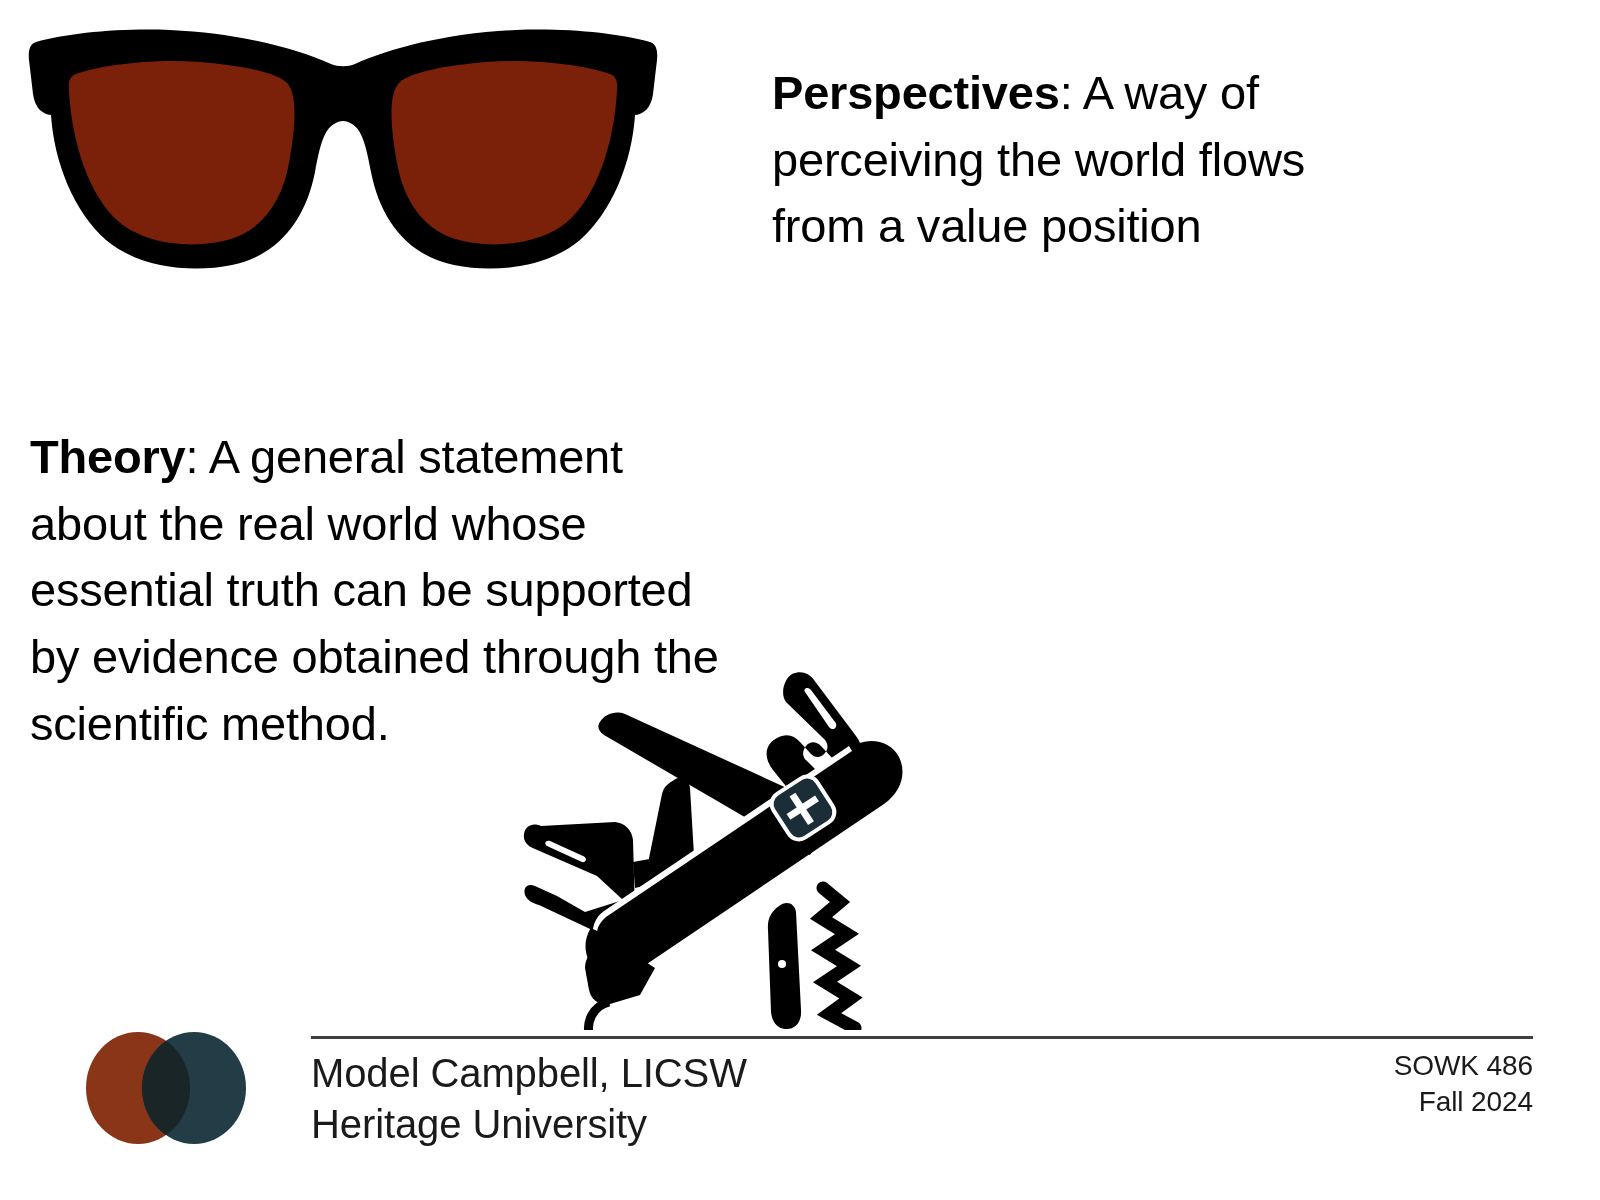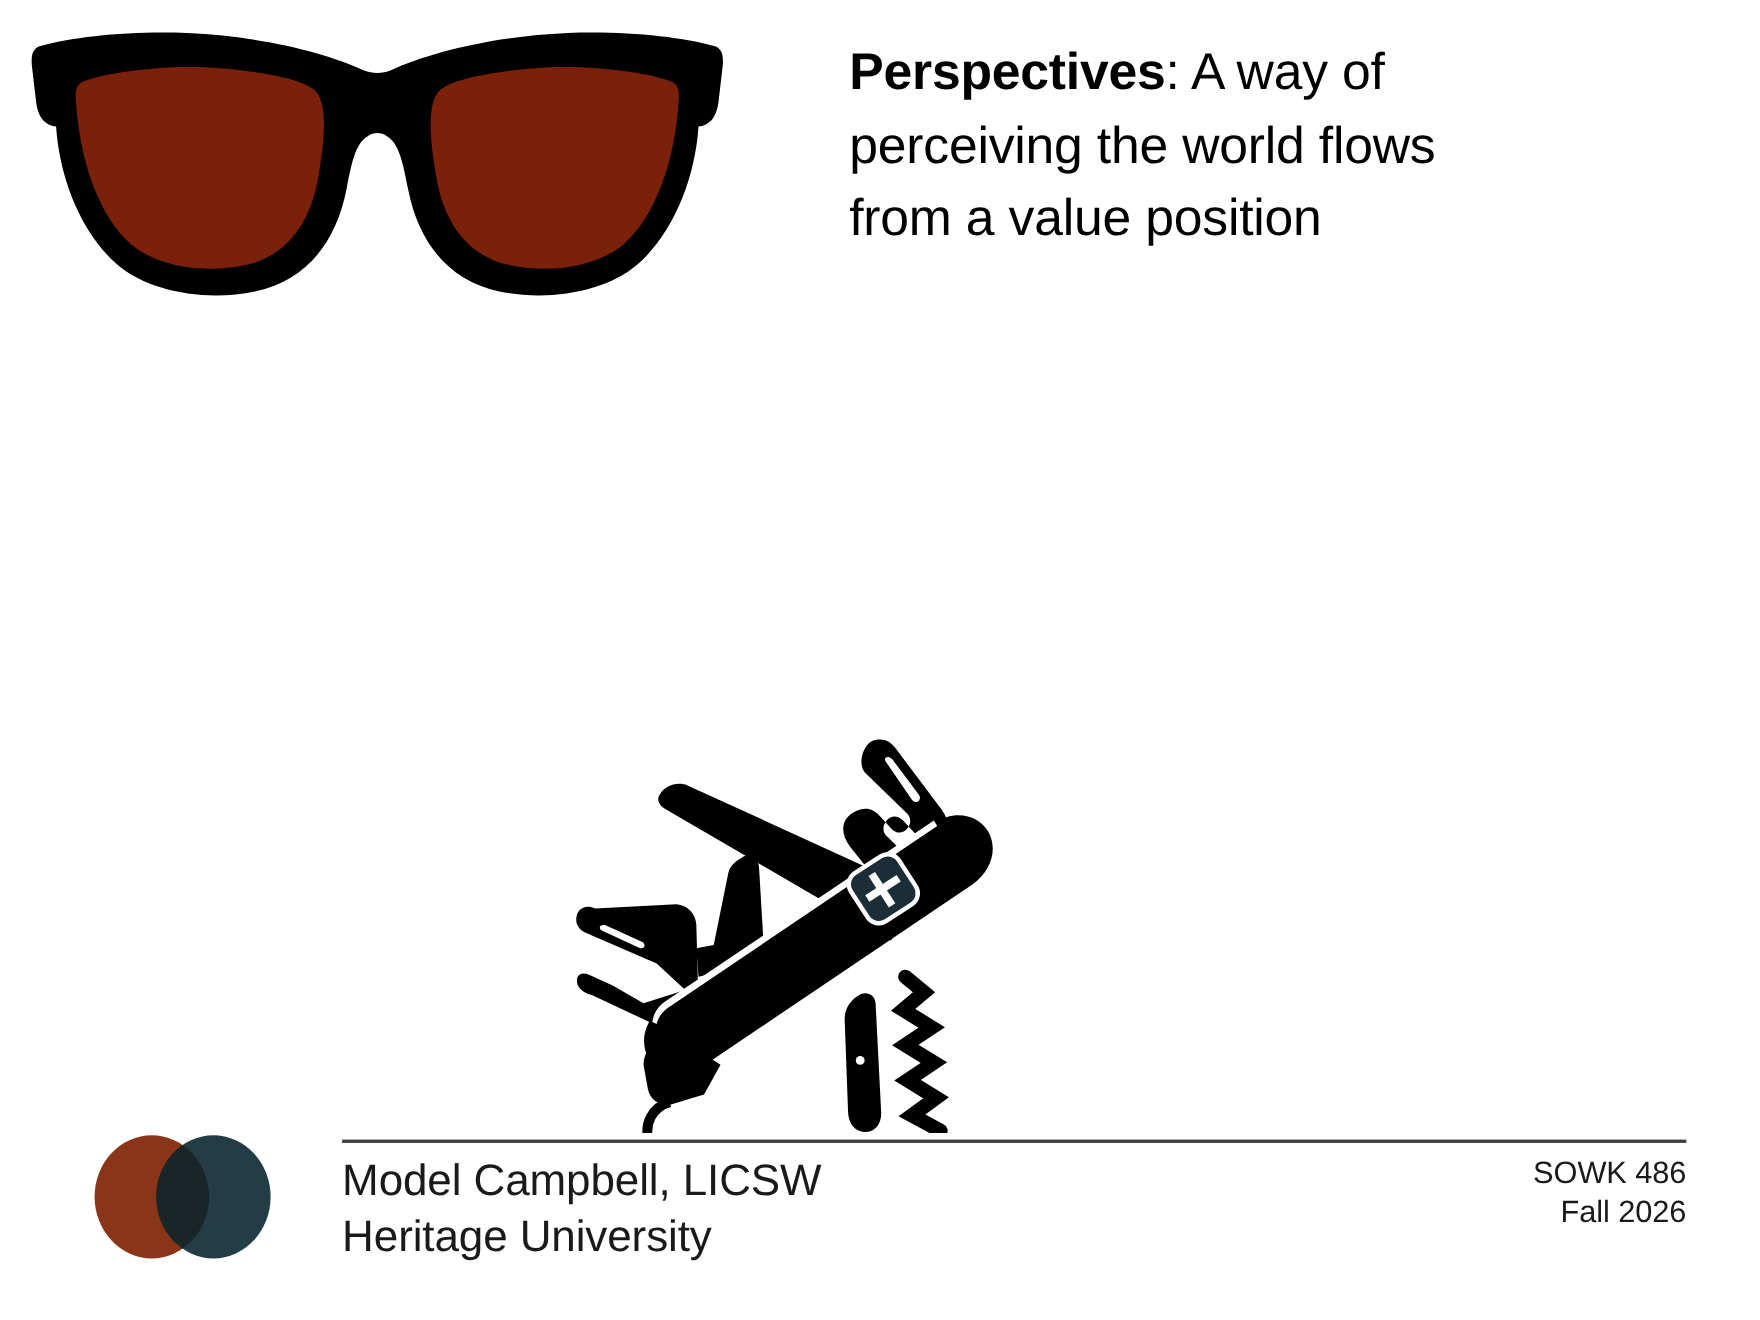"Perspectives: A way of perceiving" .textblock { margin-top: none -> 28px }
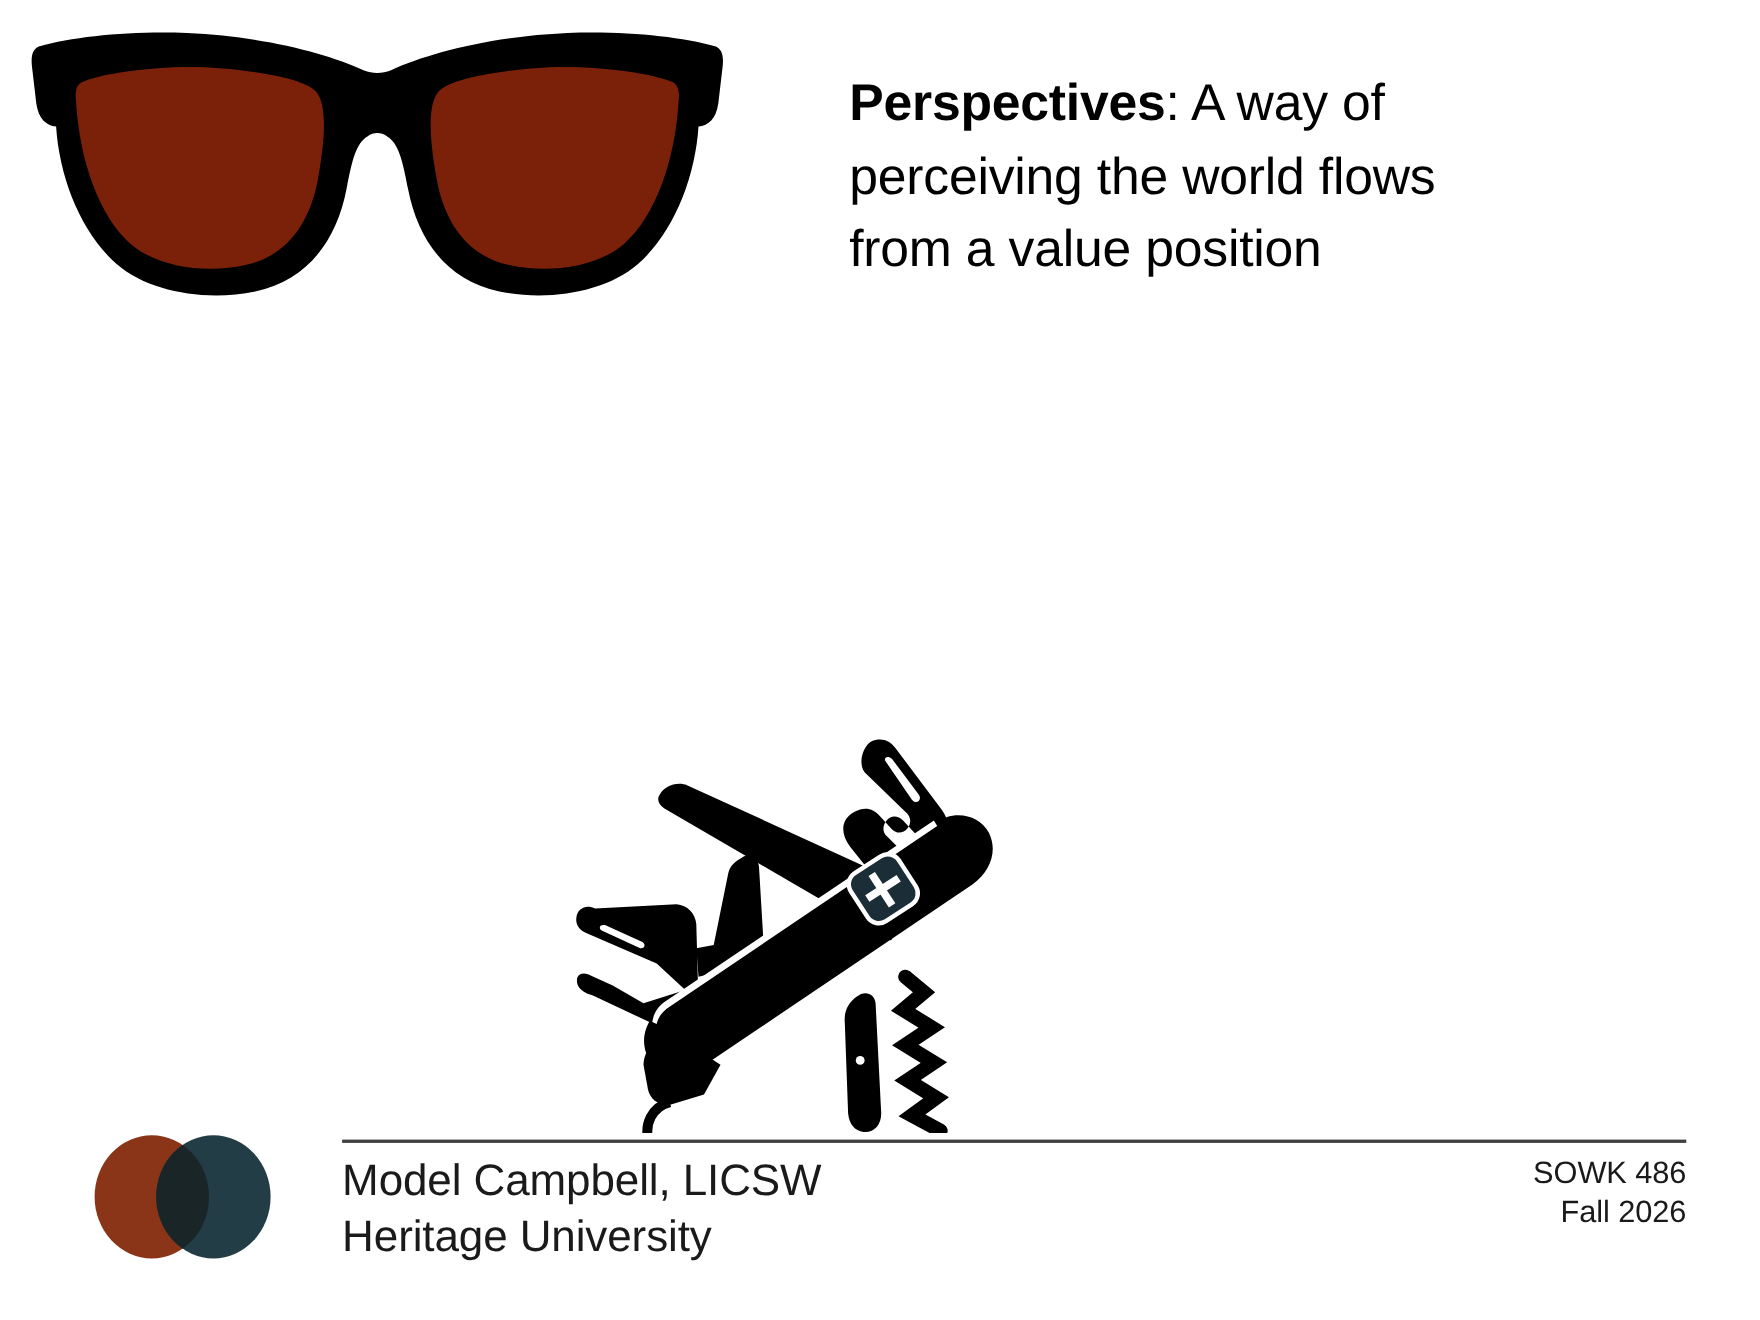"Theory: A general statement about" div.textblock { html: none -> <div> <b>Theory</b><span>: </span><span>A general statement about the real world whose essential truth can be supported by evidence obtained through the scientific method.</span> </div> }
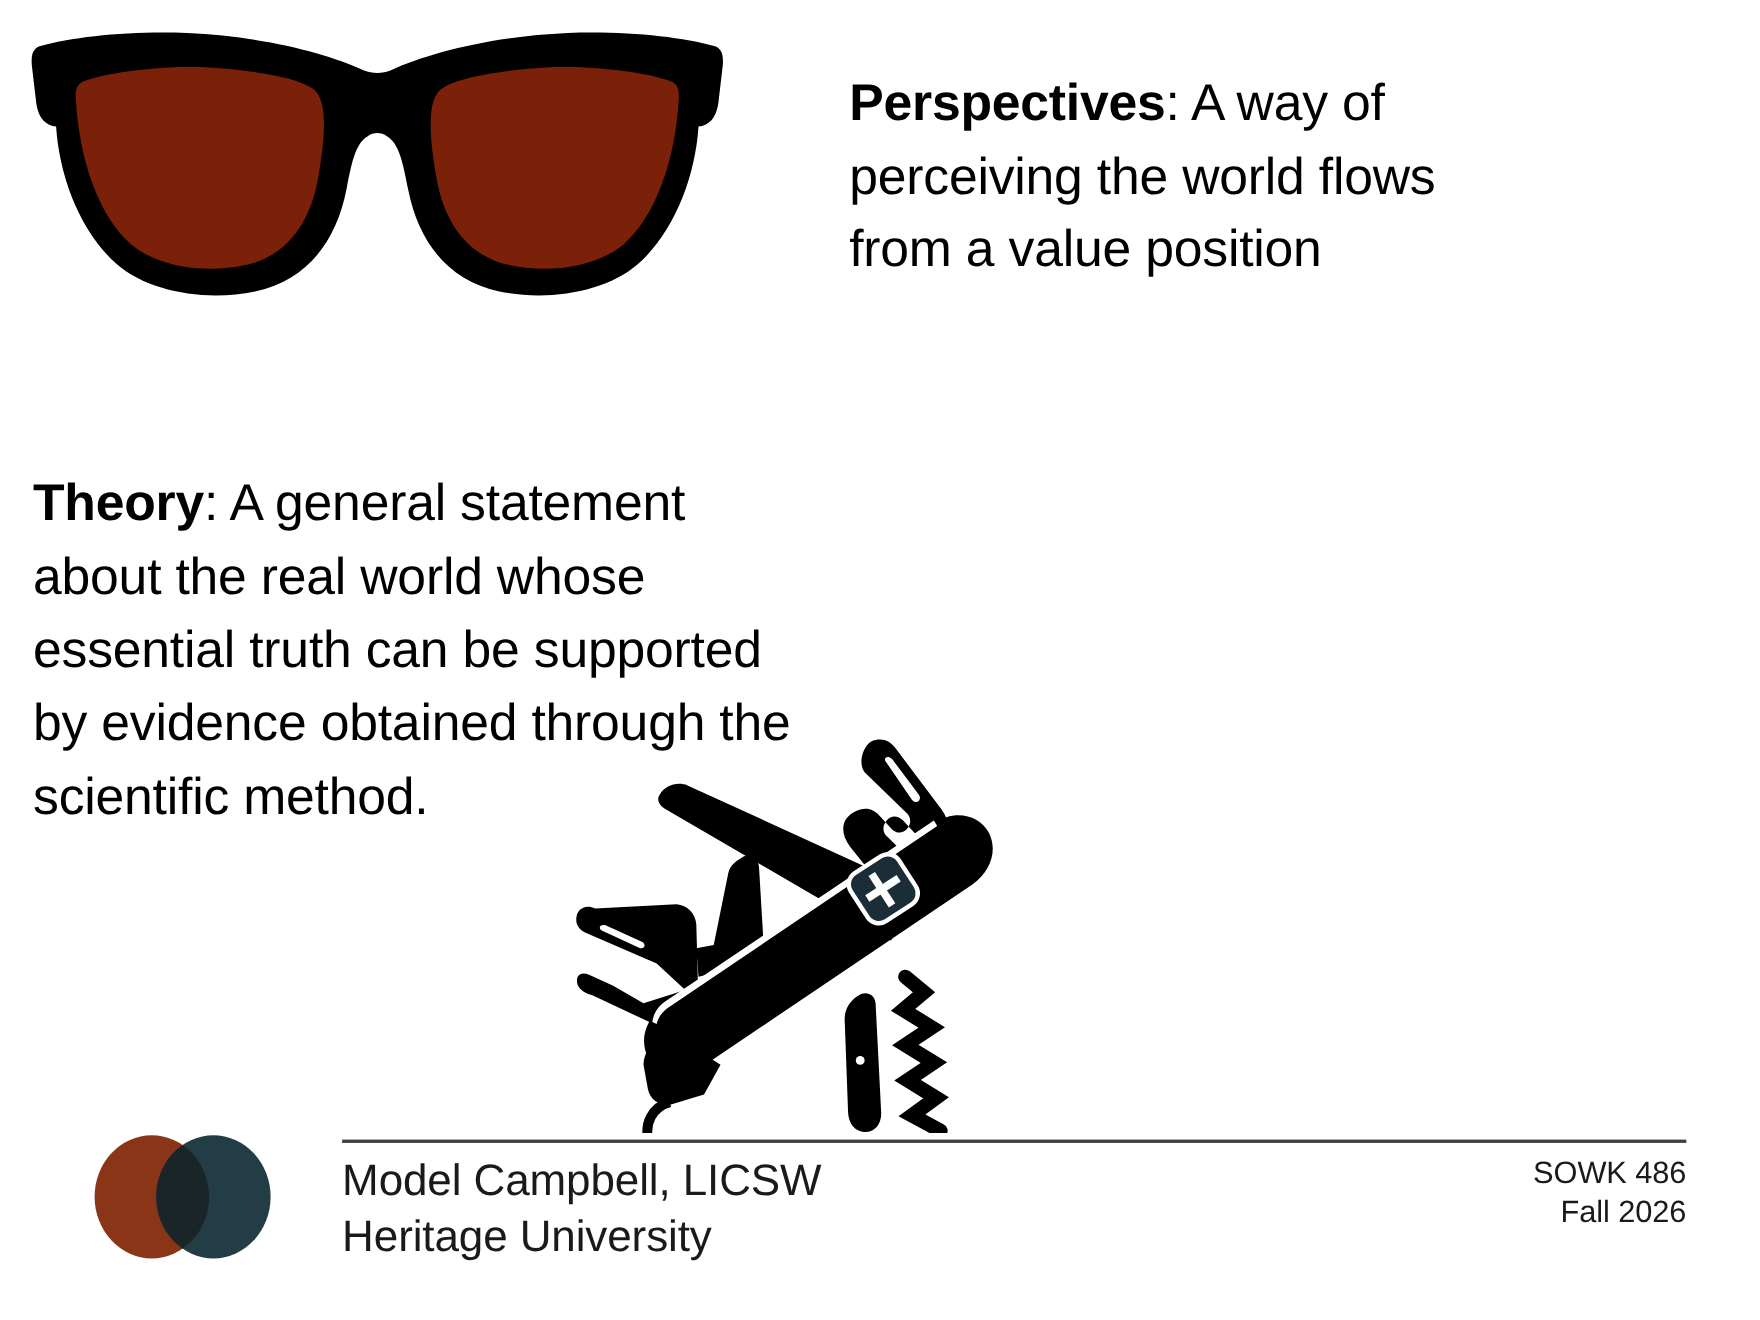"Fall 2026" div.footer-line { text: 2026 -> 2024 }
